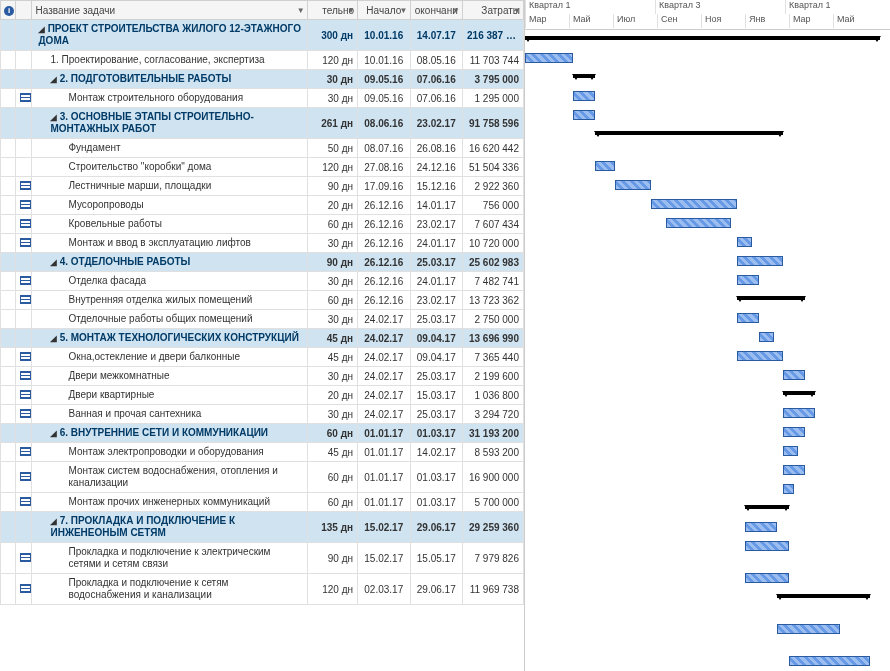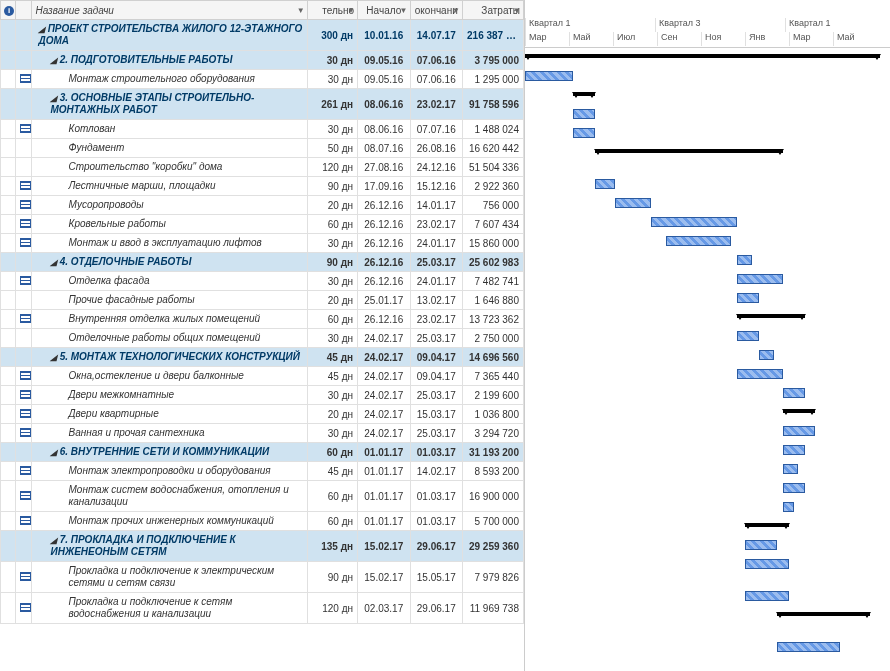"Название задачи" .col-task { font-style: italic -> none }
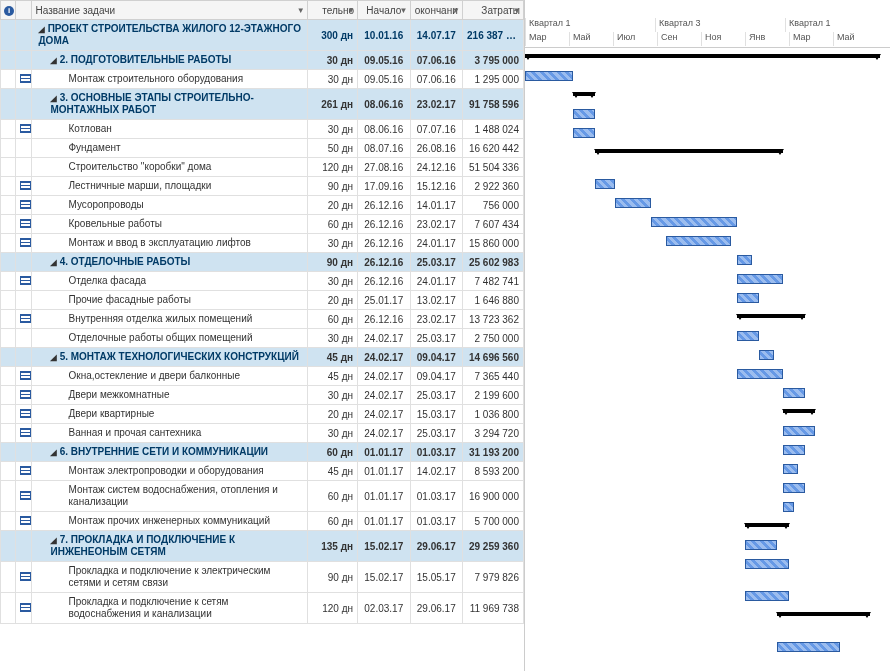"Квартал 1" .timeline-header { margin-top: 18px -> none }
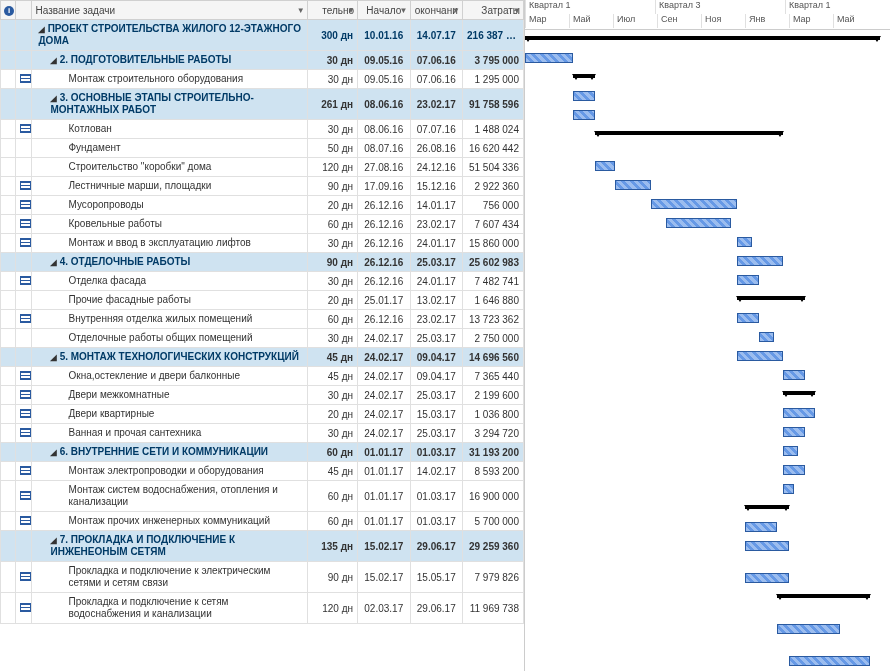"1. Проектирование, согласование," tr { html: none -> <tr> <td></td> <td></td> <td><span>1. Проектирование, согласование, экспертиза</span></td> <td>120 дн</td> <td>10.01.16</td> <td>08.05.16</td> <td>11 703 744</td> </tr> }
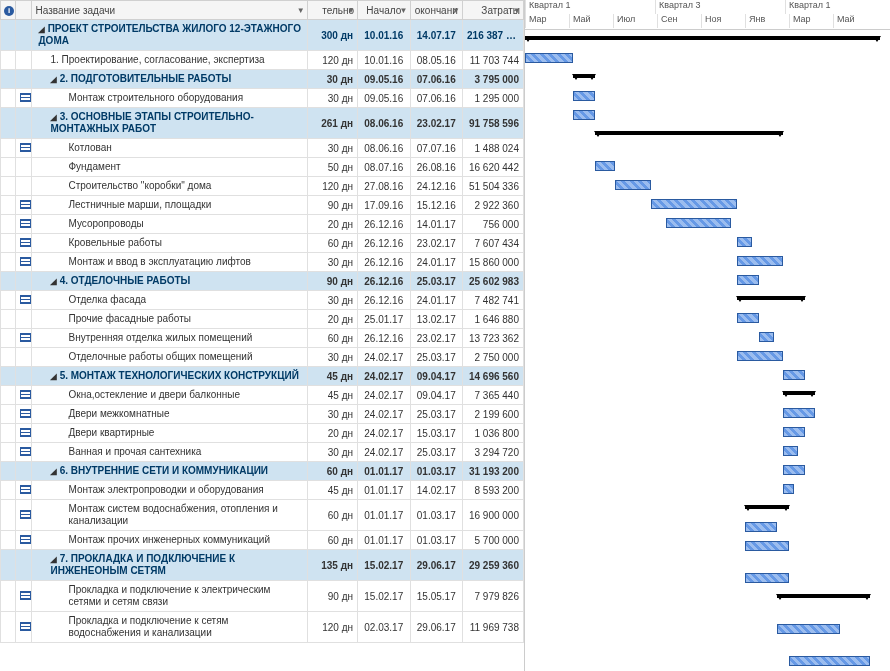"Котлован" tr { html: <tr> <td></td> <td><span></span></td> <td><span>Котлован</span></td> <td>30 дн</td> <td>08.06.16</td> <td>07.07.16</td> <td>1 488 024</td> </tr> -> none }
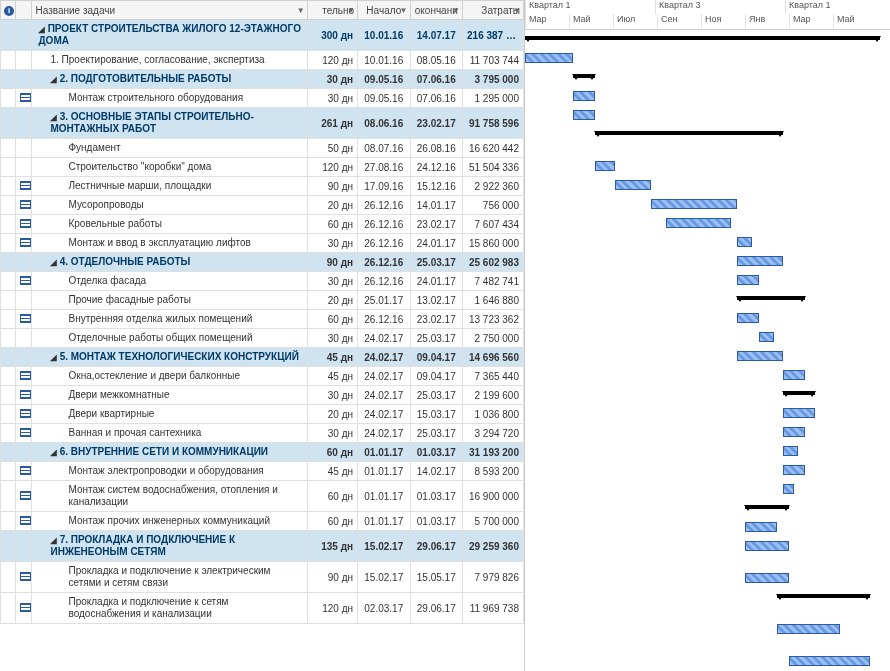"15 860 000" td.col-cost { text: 15 860 000 -> 10 720 000 }
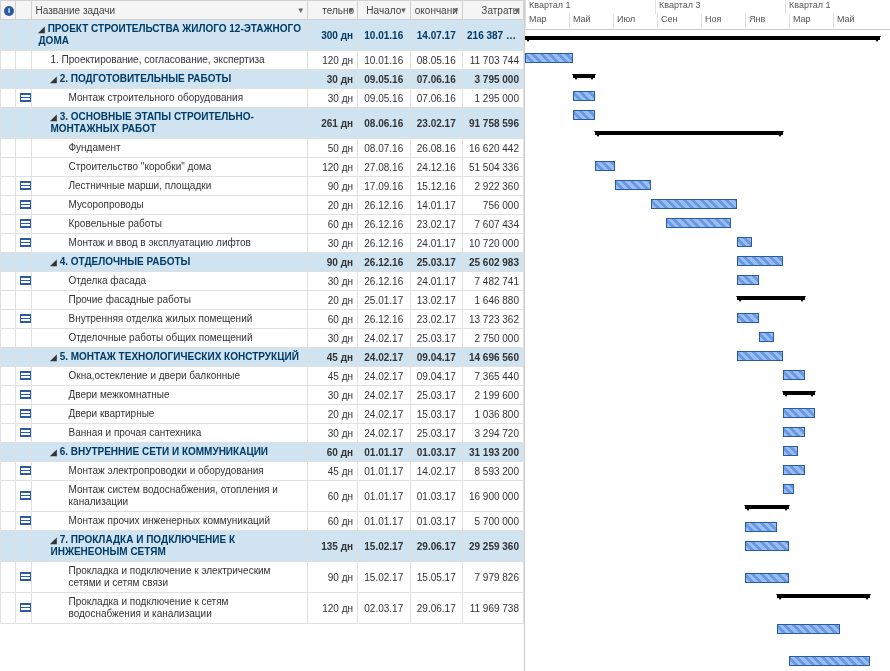"Прочие фасадные работы" tr { html: <tr> <td></td> <td></td> <td><span>Прочие фасадные работы</span></td> <td>20 дн</td> <td>25.01.17</td> <td>13.02.17</td> <td>1 646 880</td> </tr> -> none }
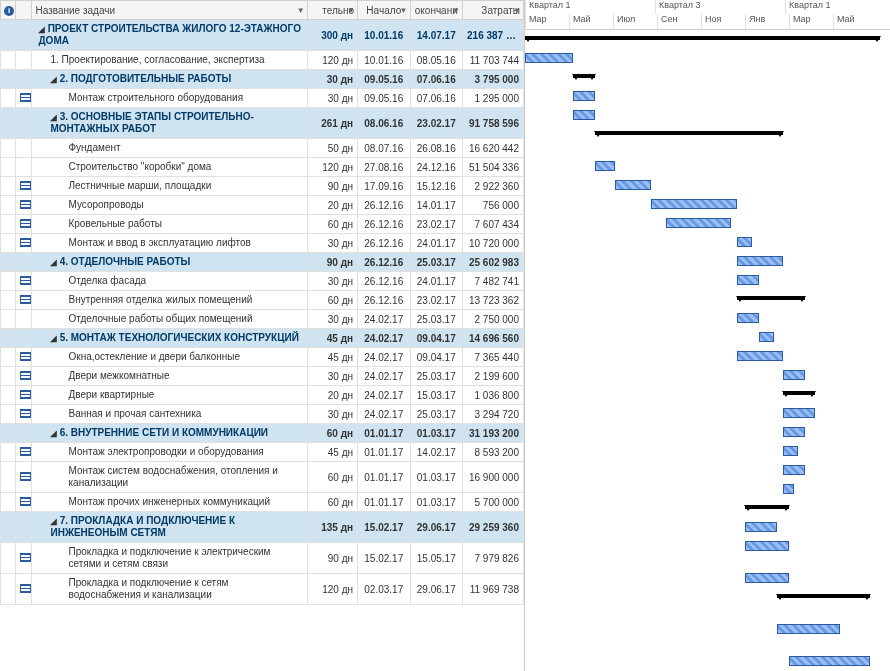"14 696 560" td.col-cost { text: 14 696 560 -> 13 696 990 }
